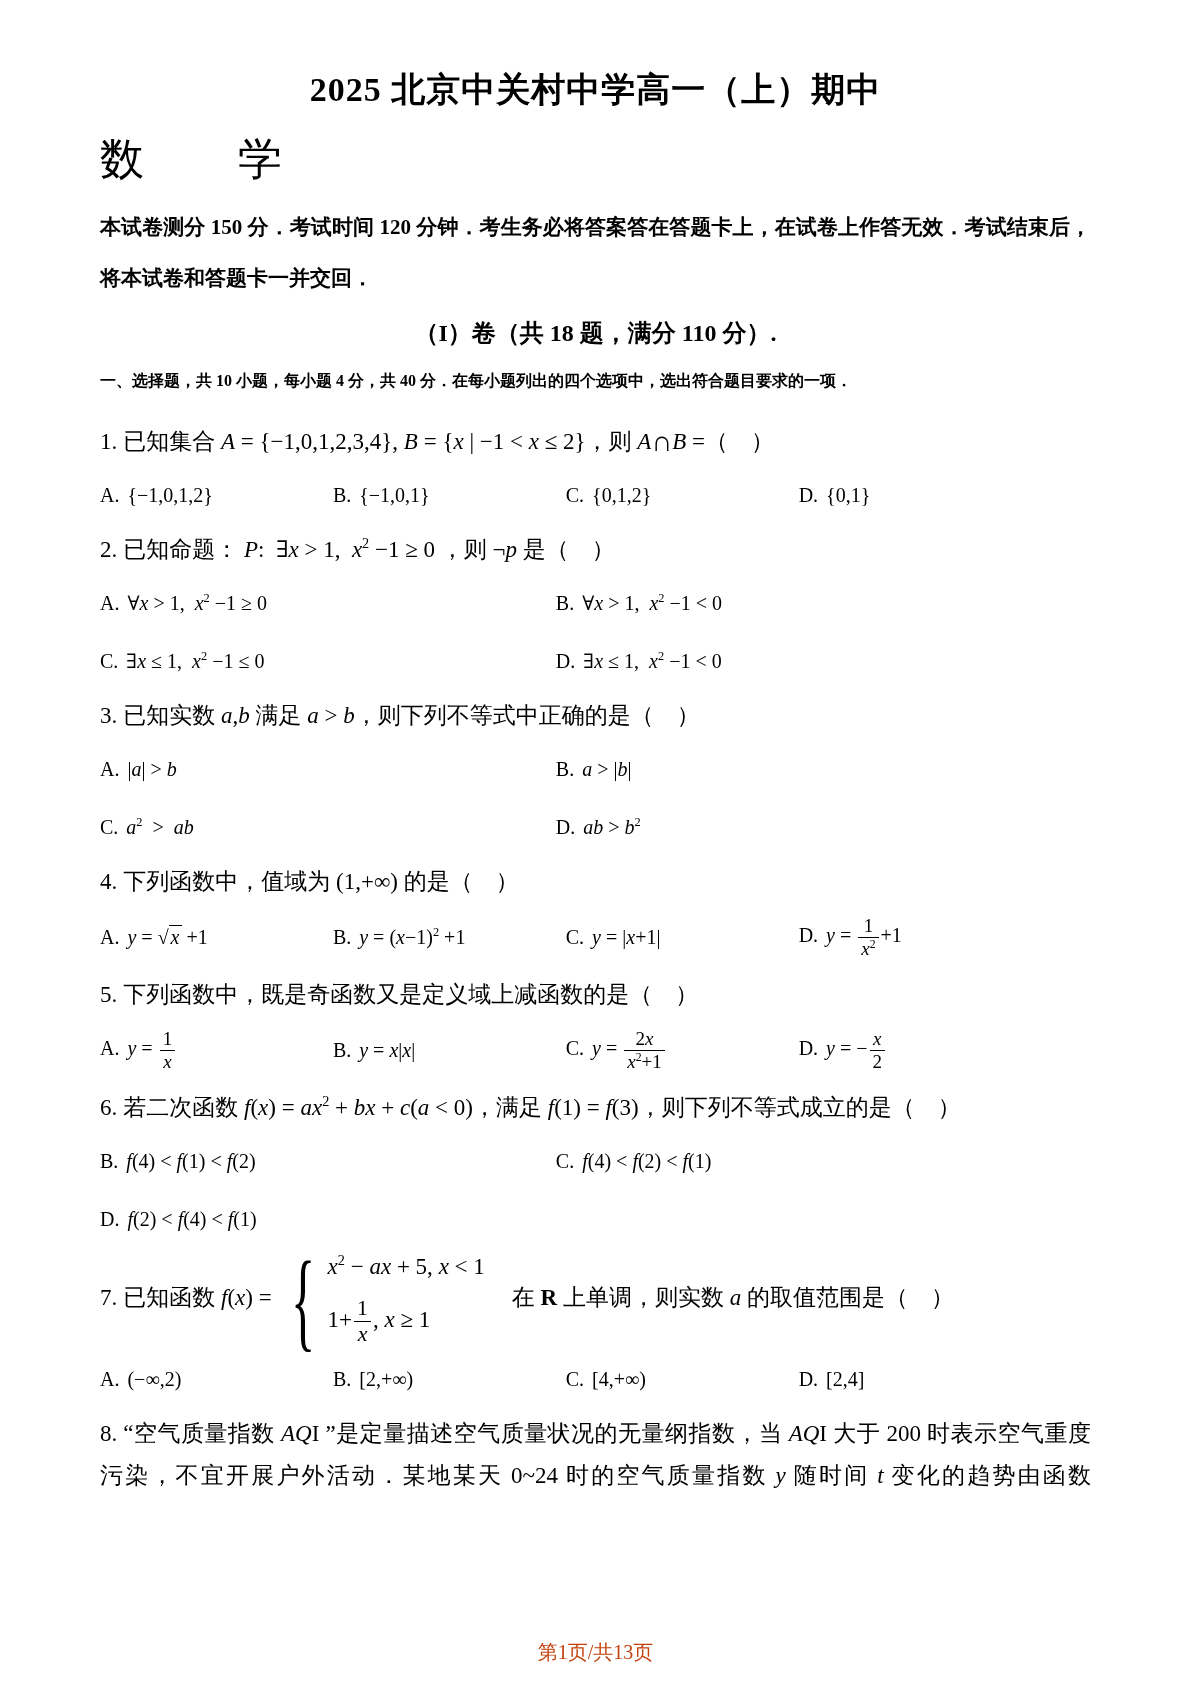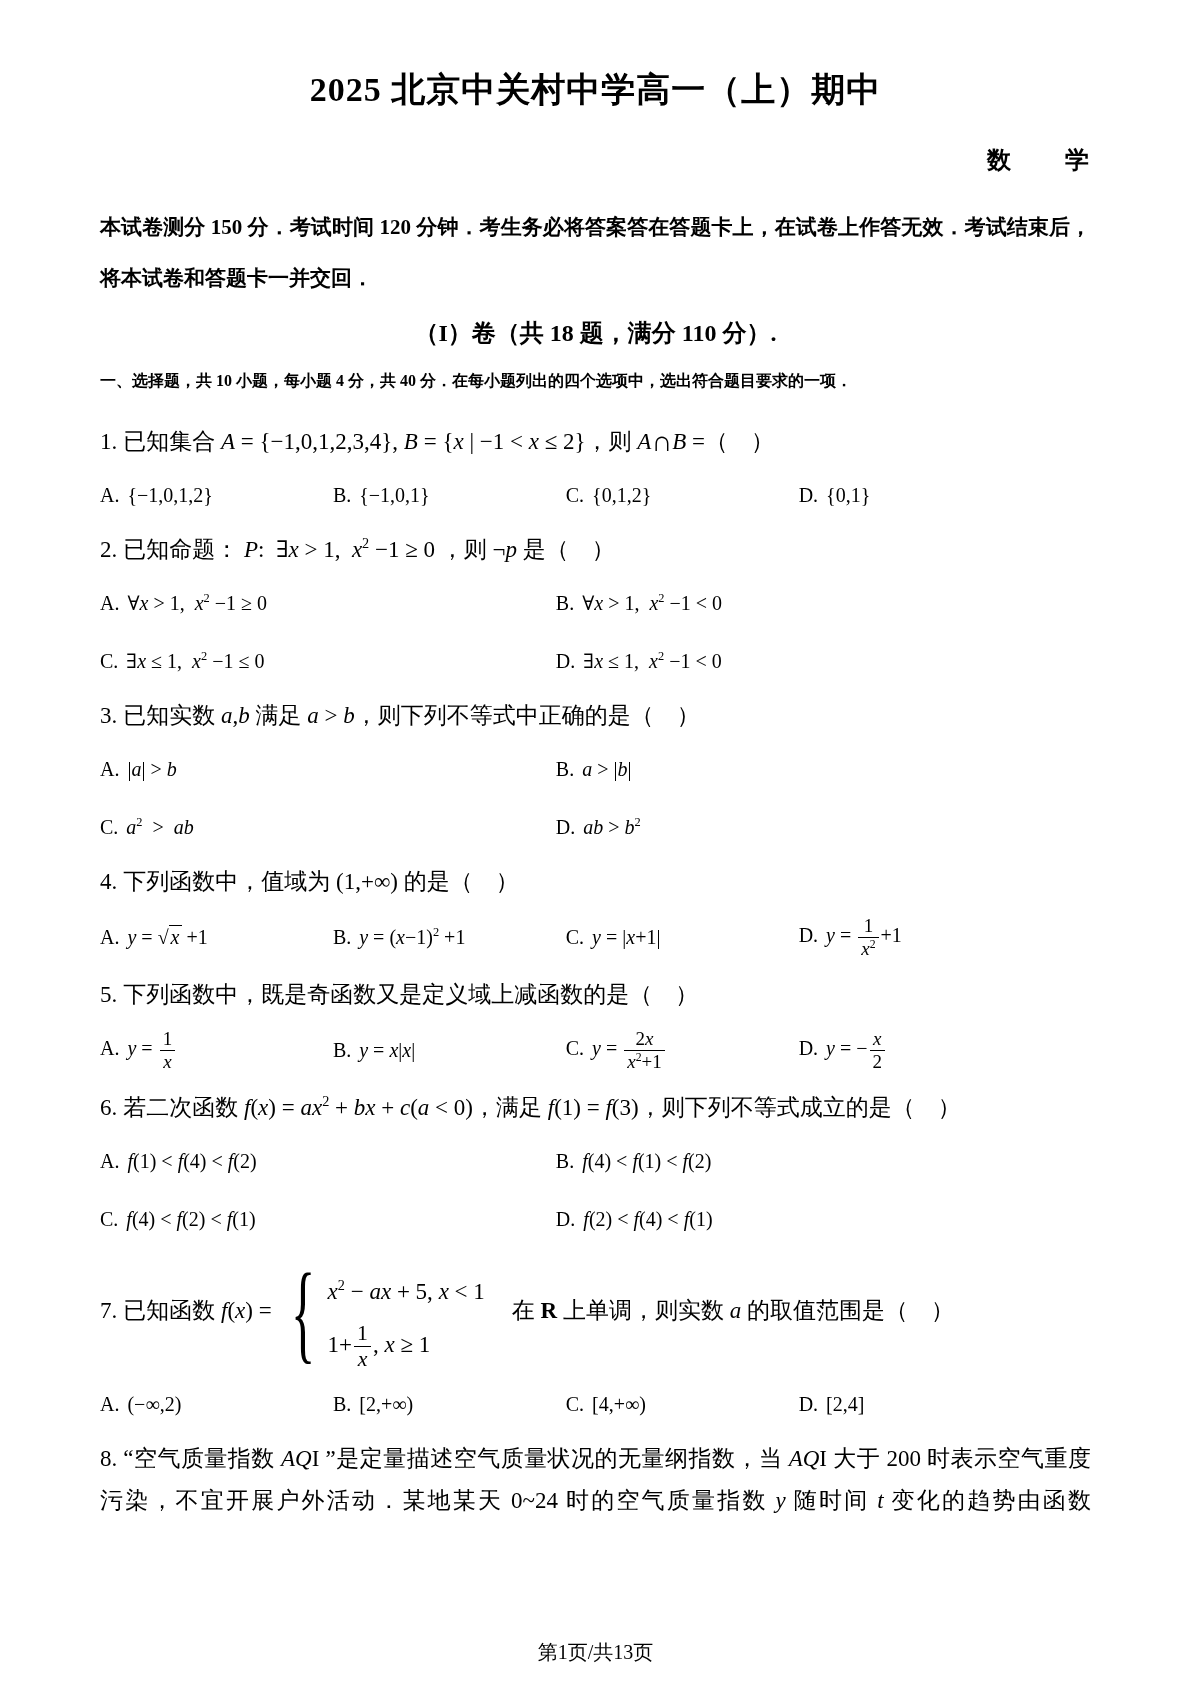"数 学" .subtitle { font-size: 24px -> 44px; font-weight: 700 -> 400; text-align: right -> left }
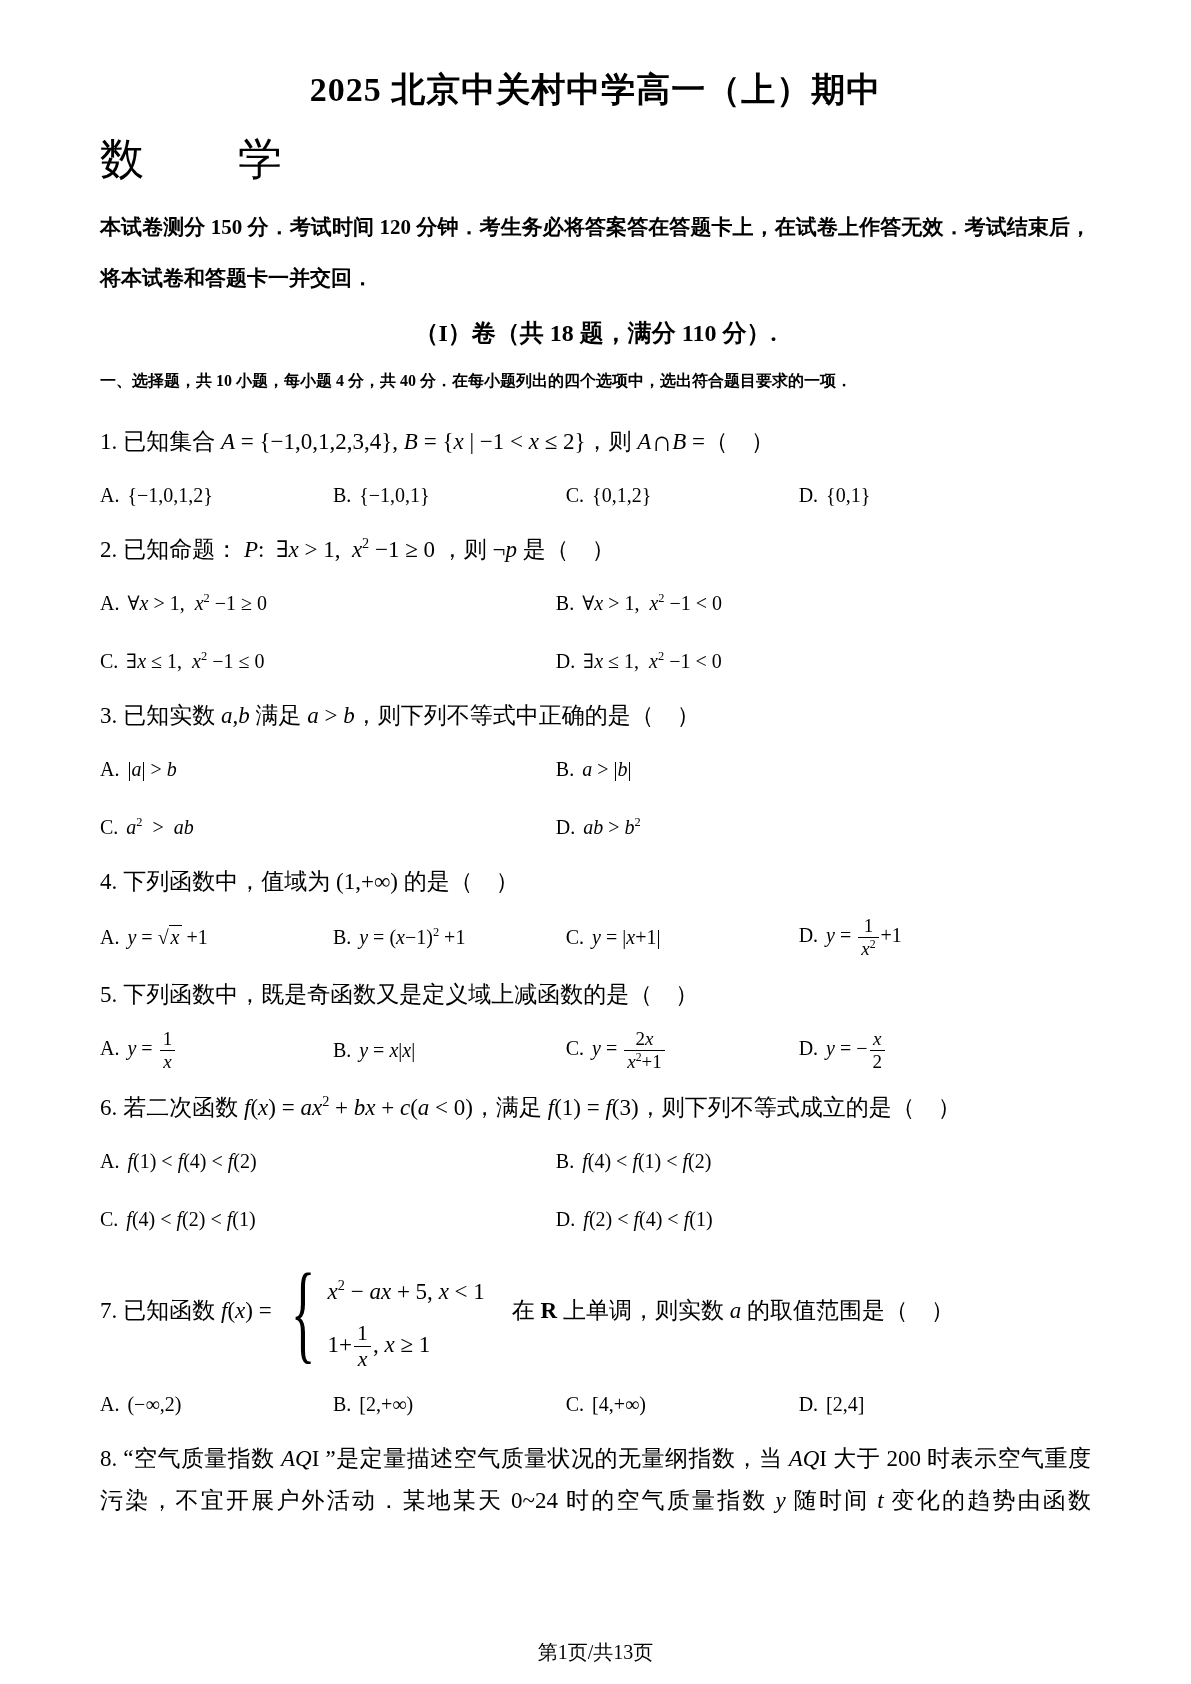"A. f(1) < f(4) <" span.opt { html: <span><span>A.</span><span><i>f</i>(1) &lt; <i>f</i>(4) &lt; <i>f</i>(2)</span></span> -> none }
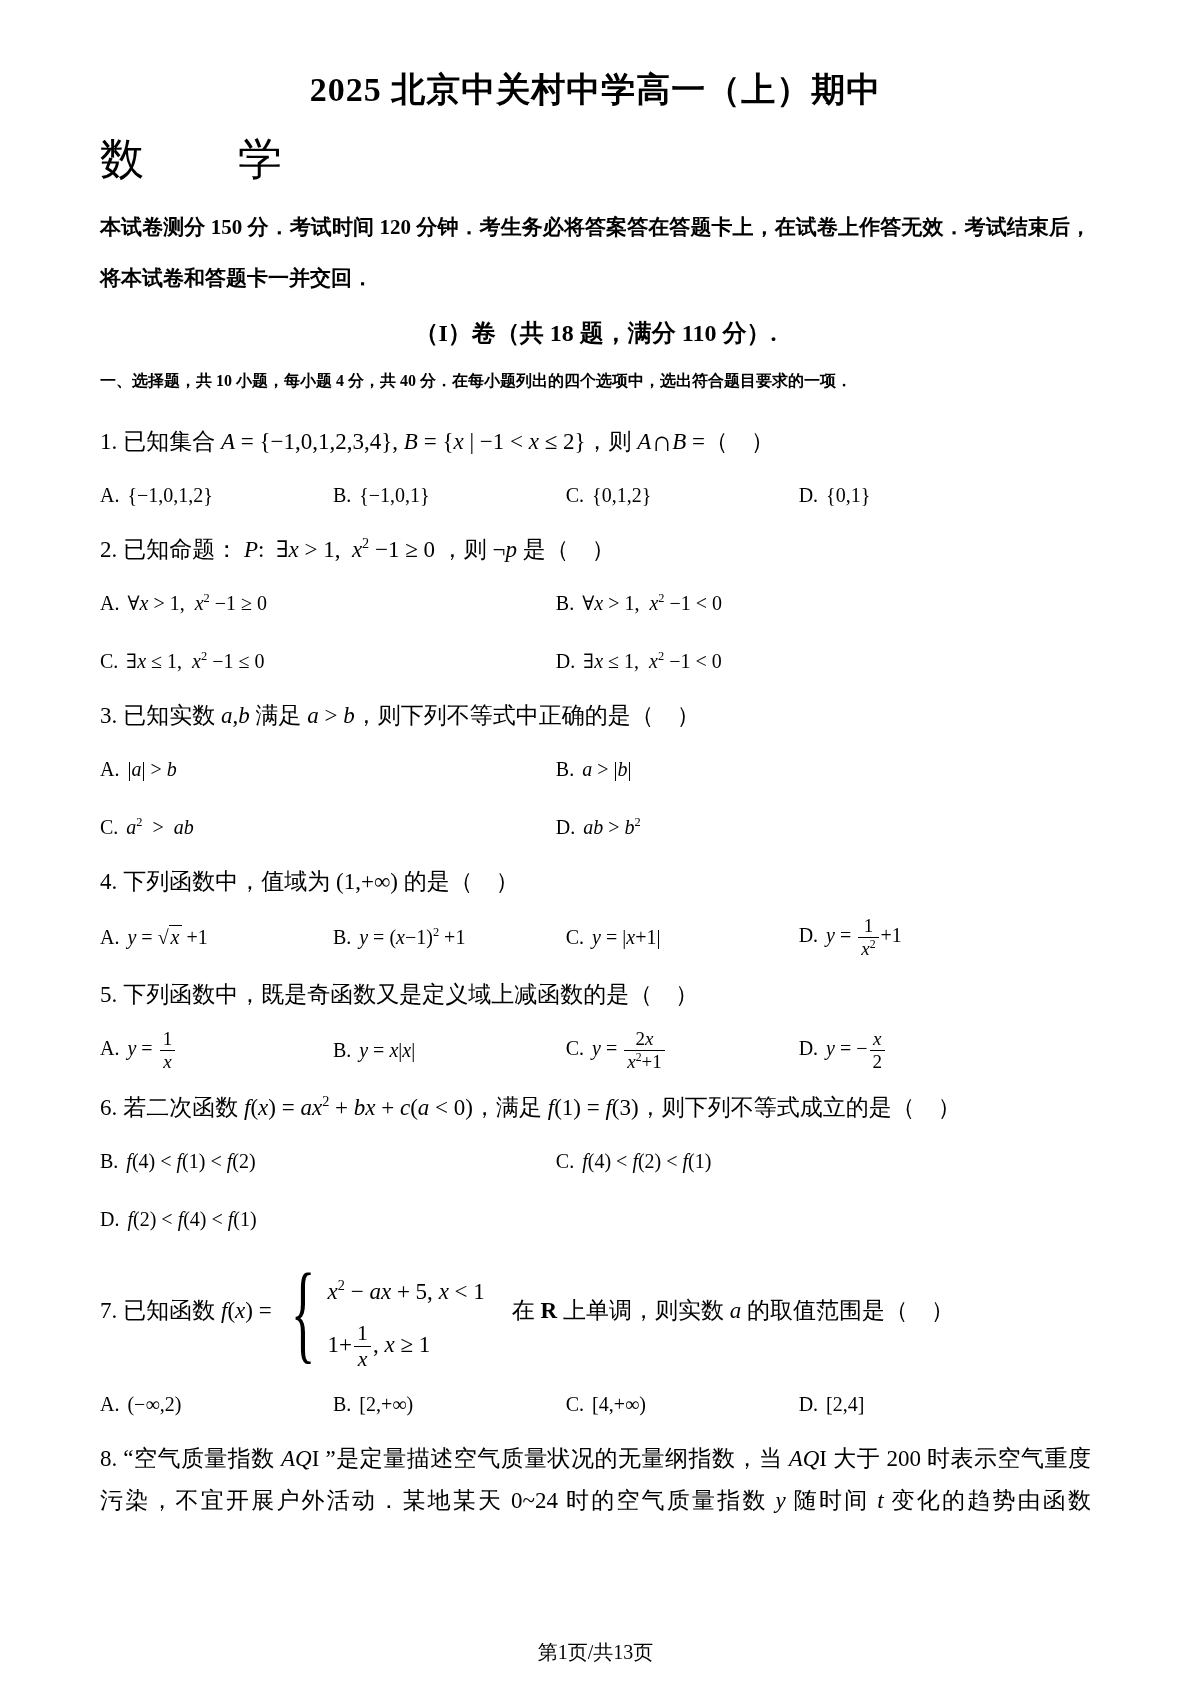"x2 − ax + 5," .rows { margin-top: 25px -> none }
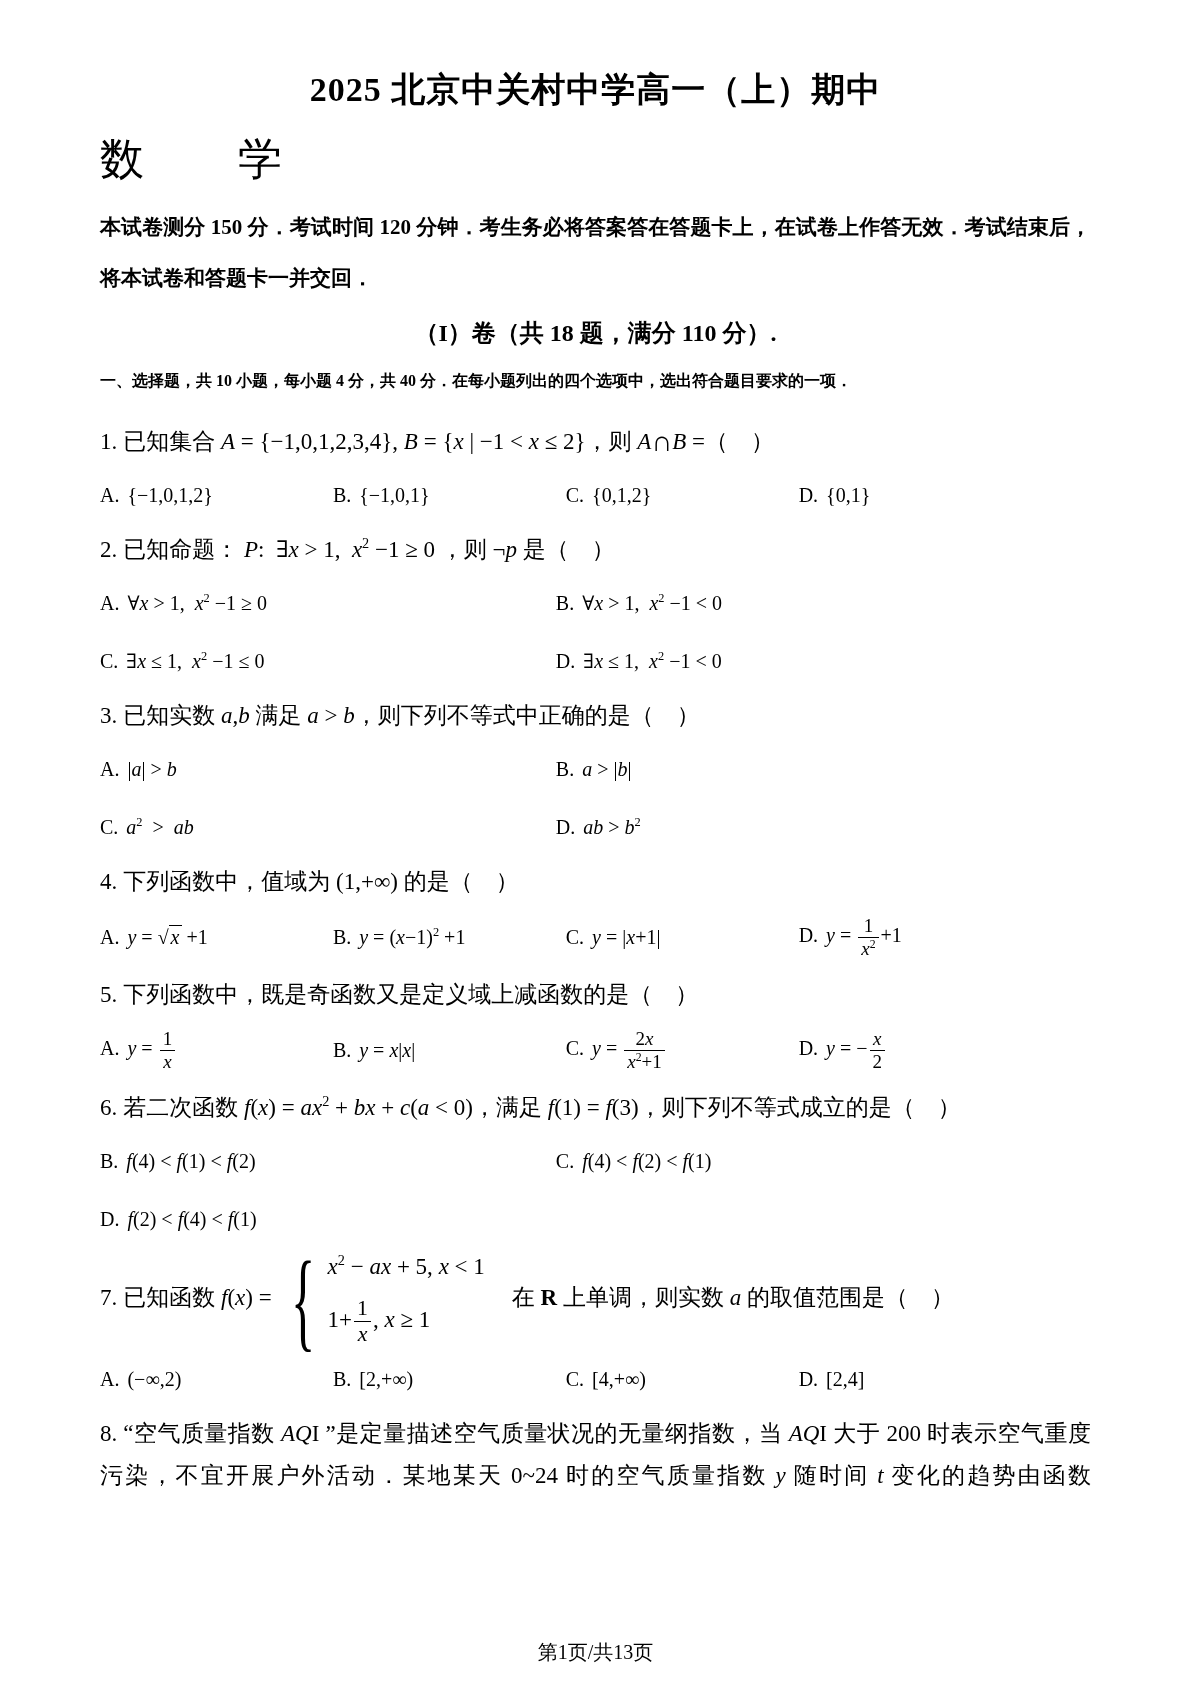"第1页/共13页" .footer { color: #000000 -> #c2410c }
